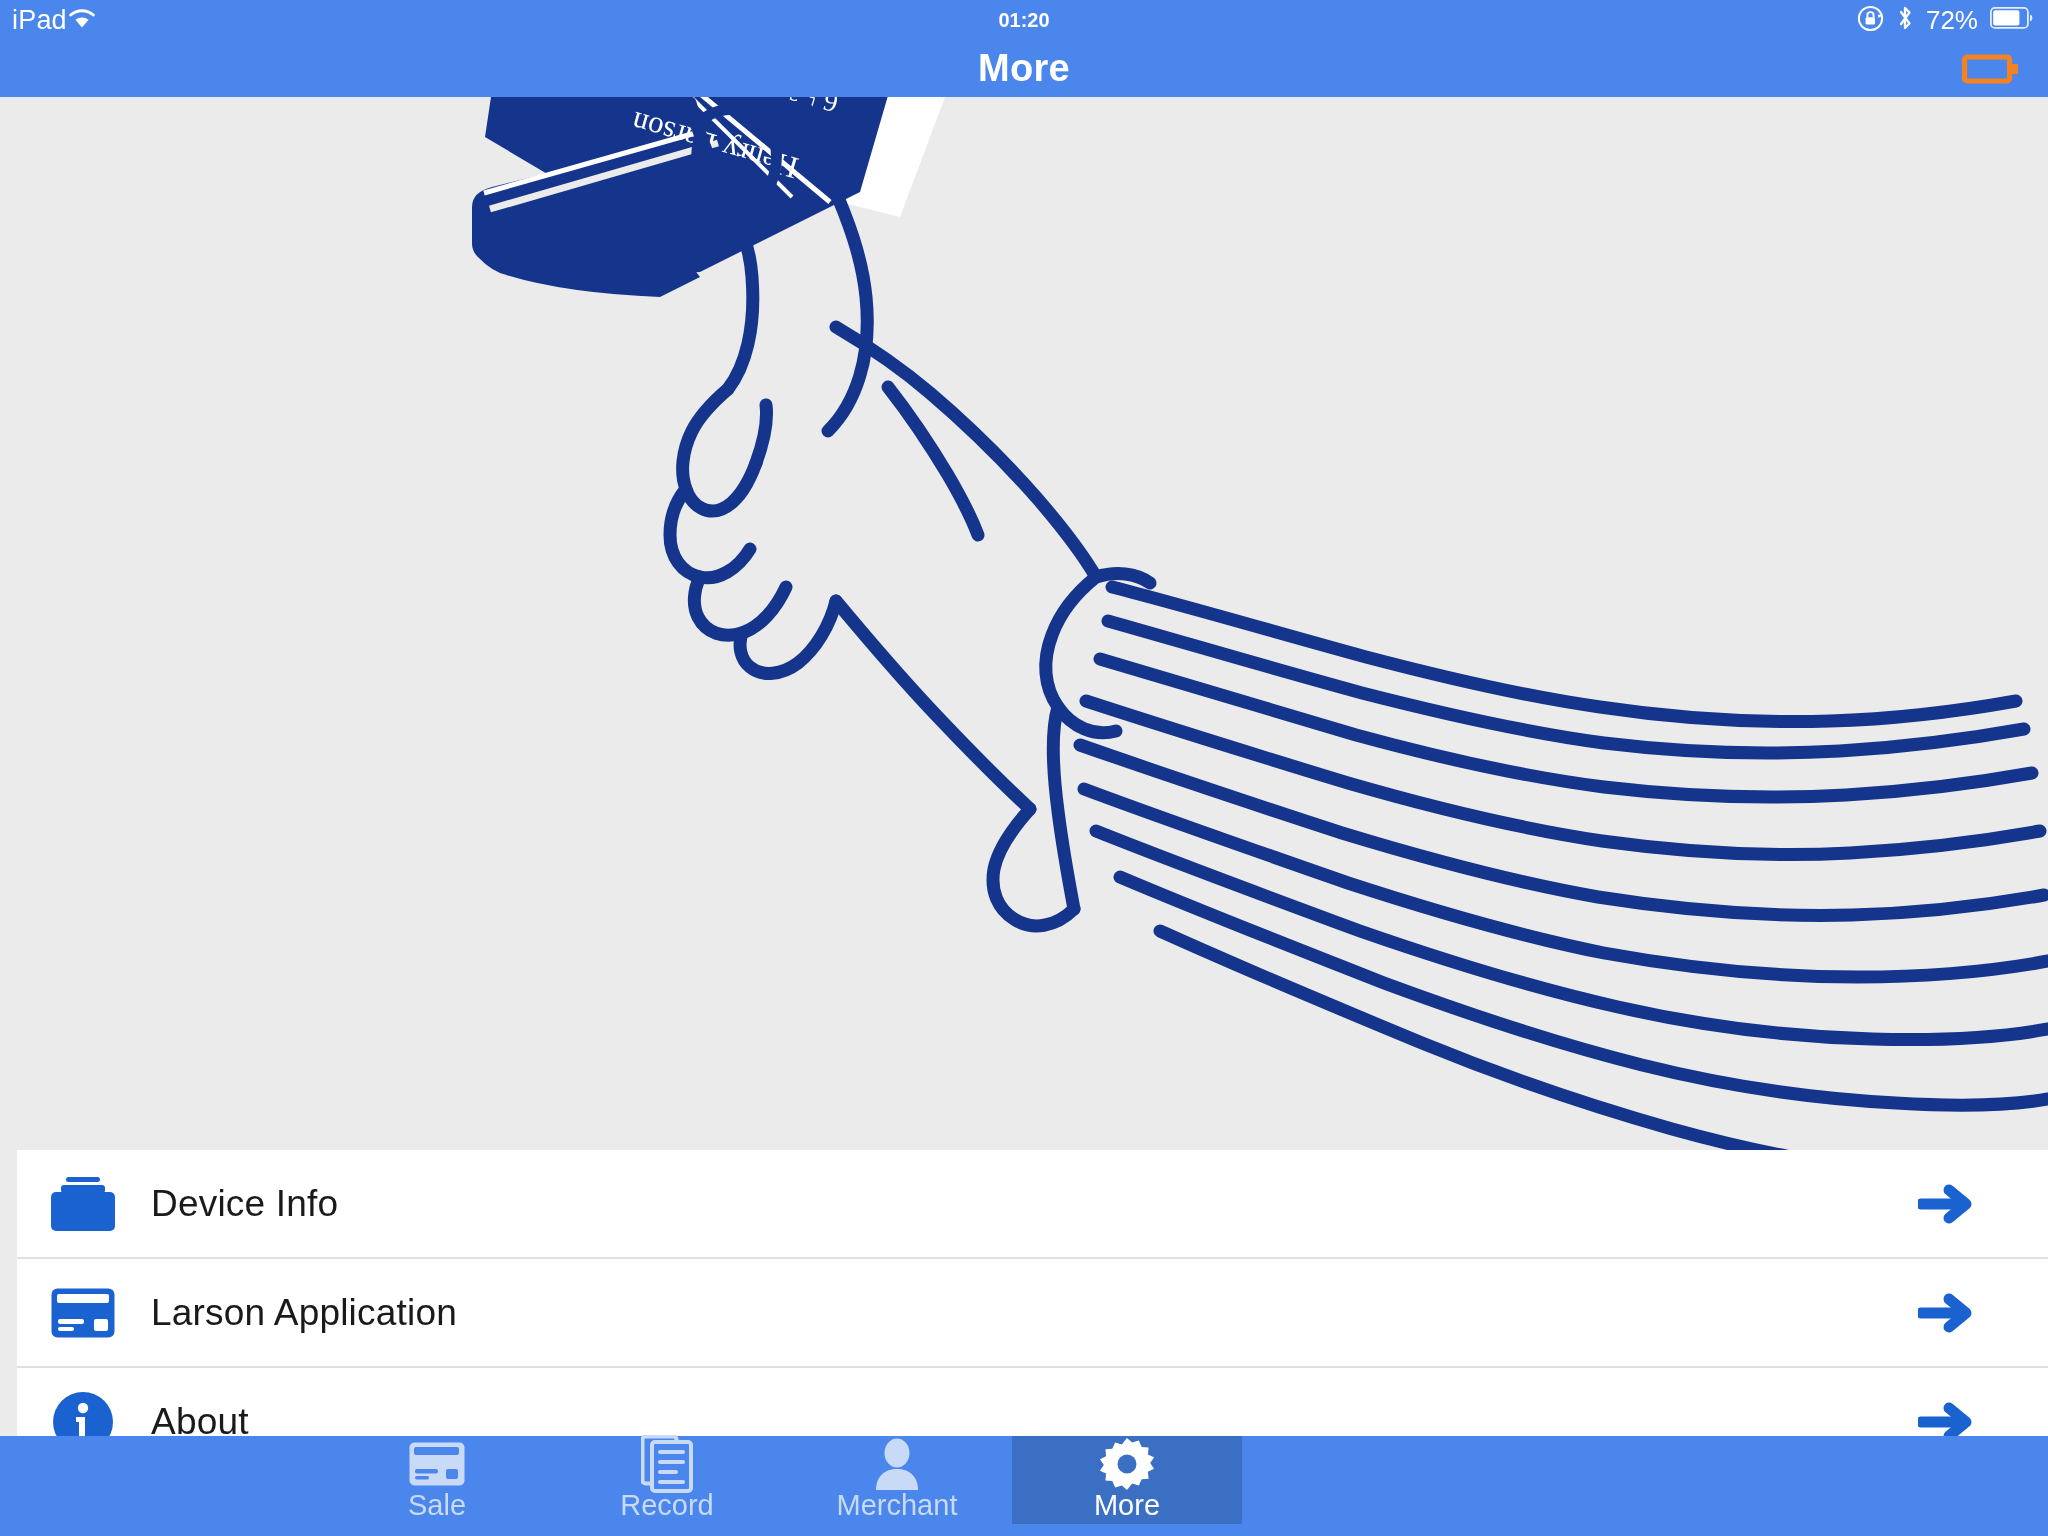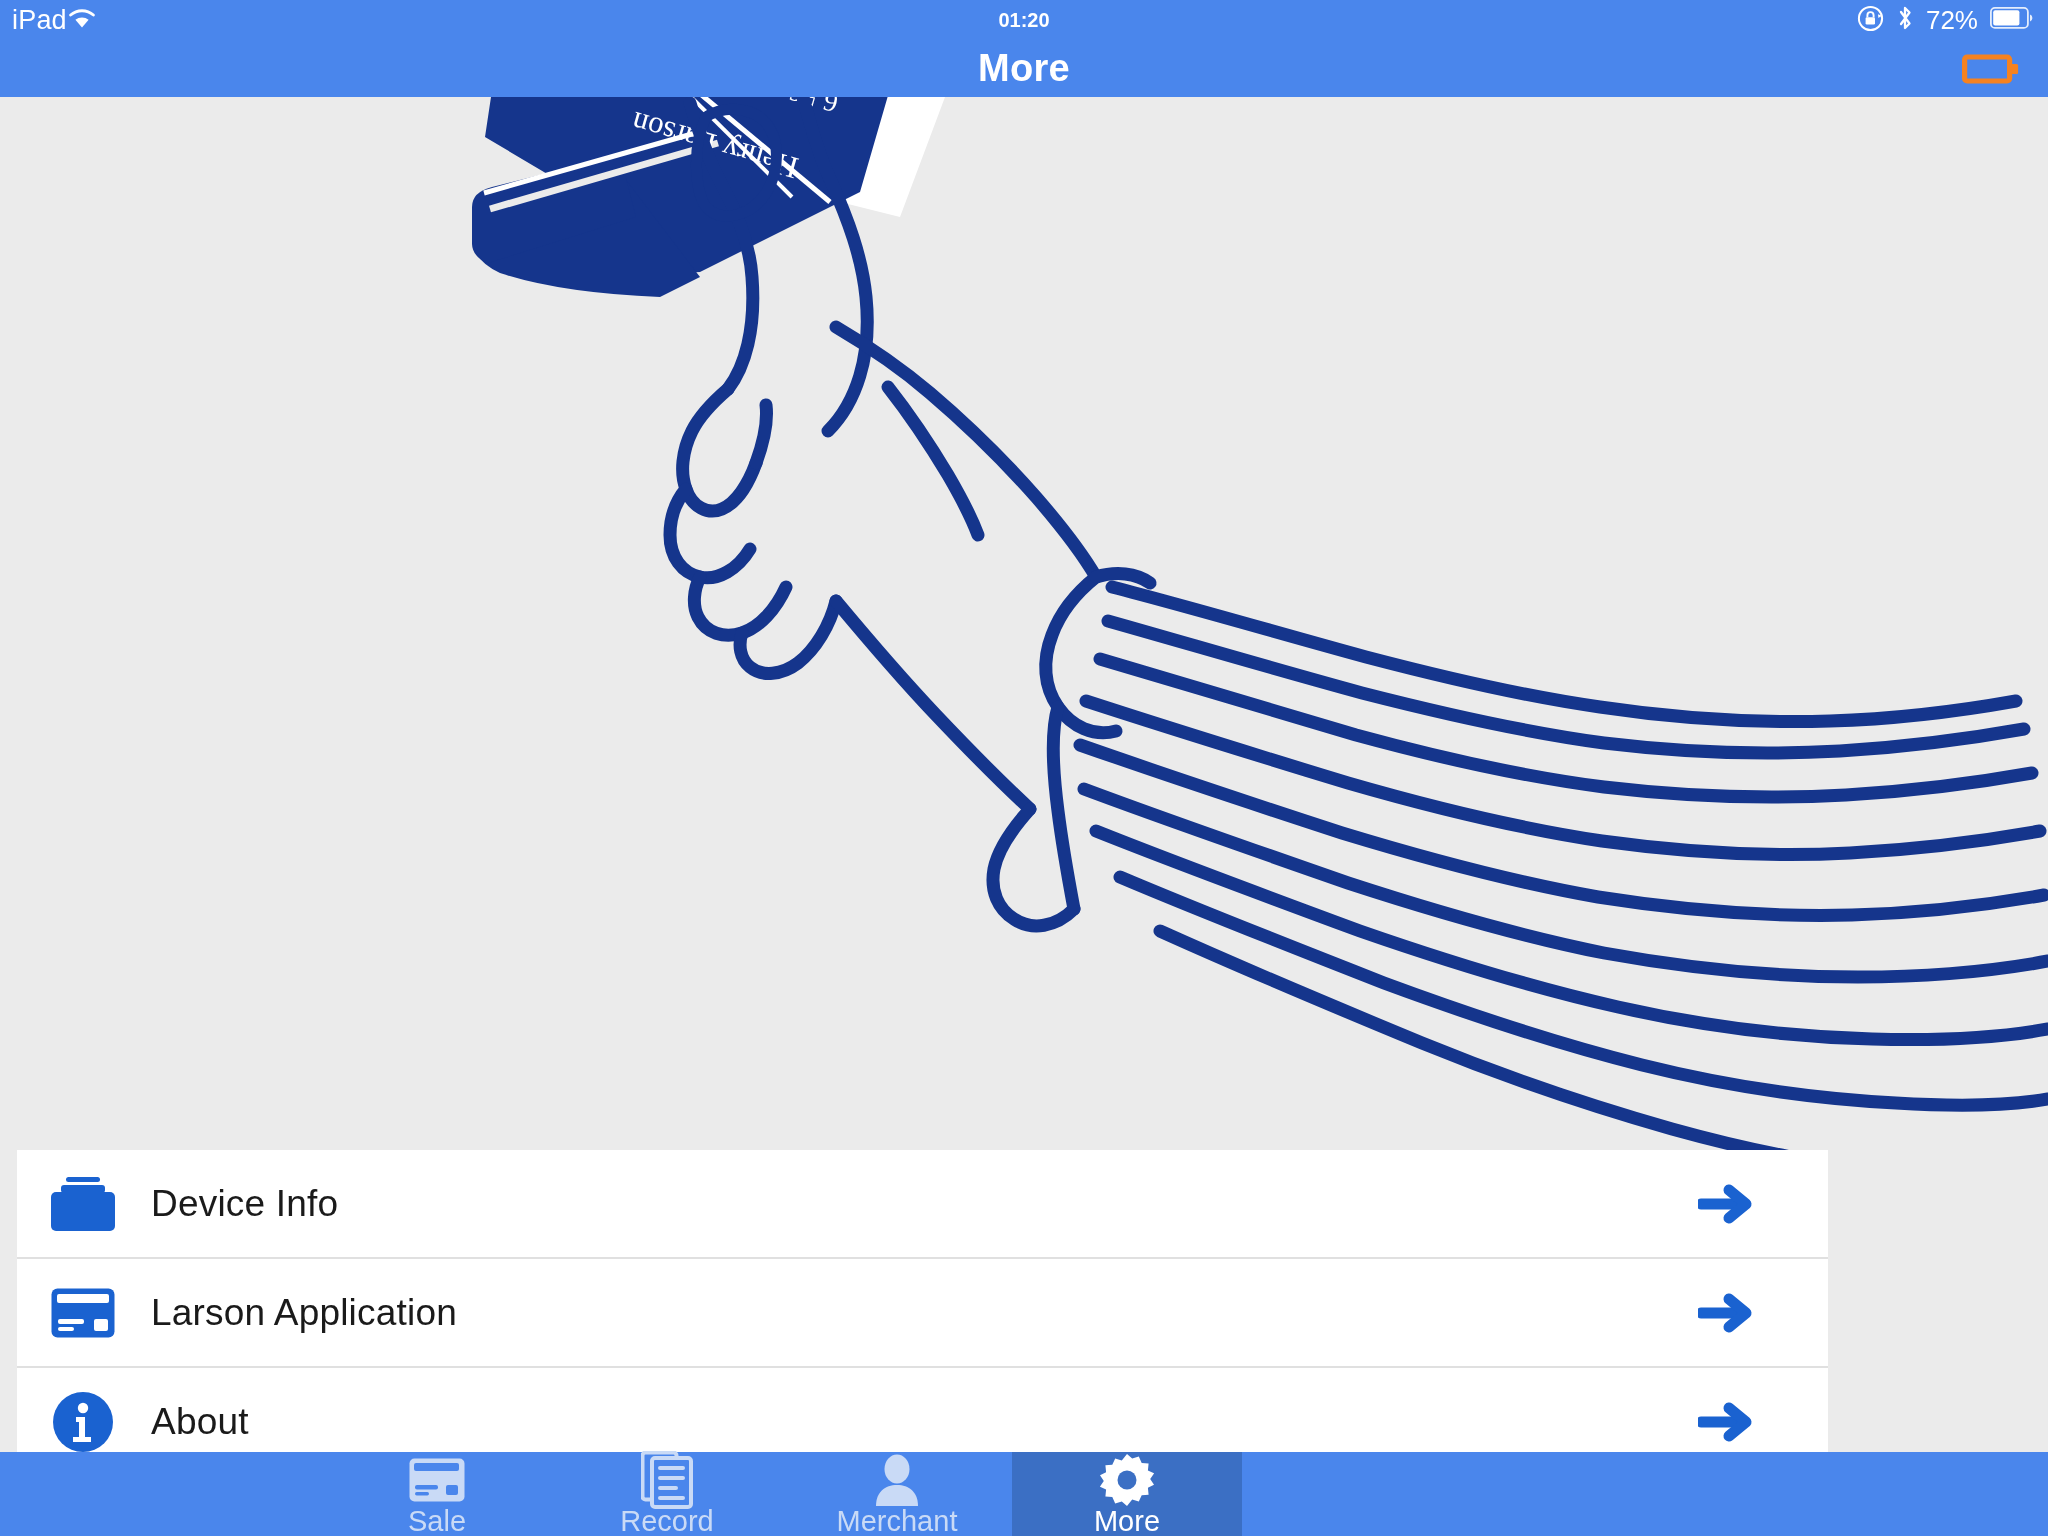"Device Info" .list { width: 1811px -> 2031px }
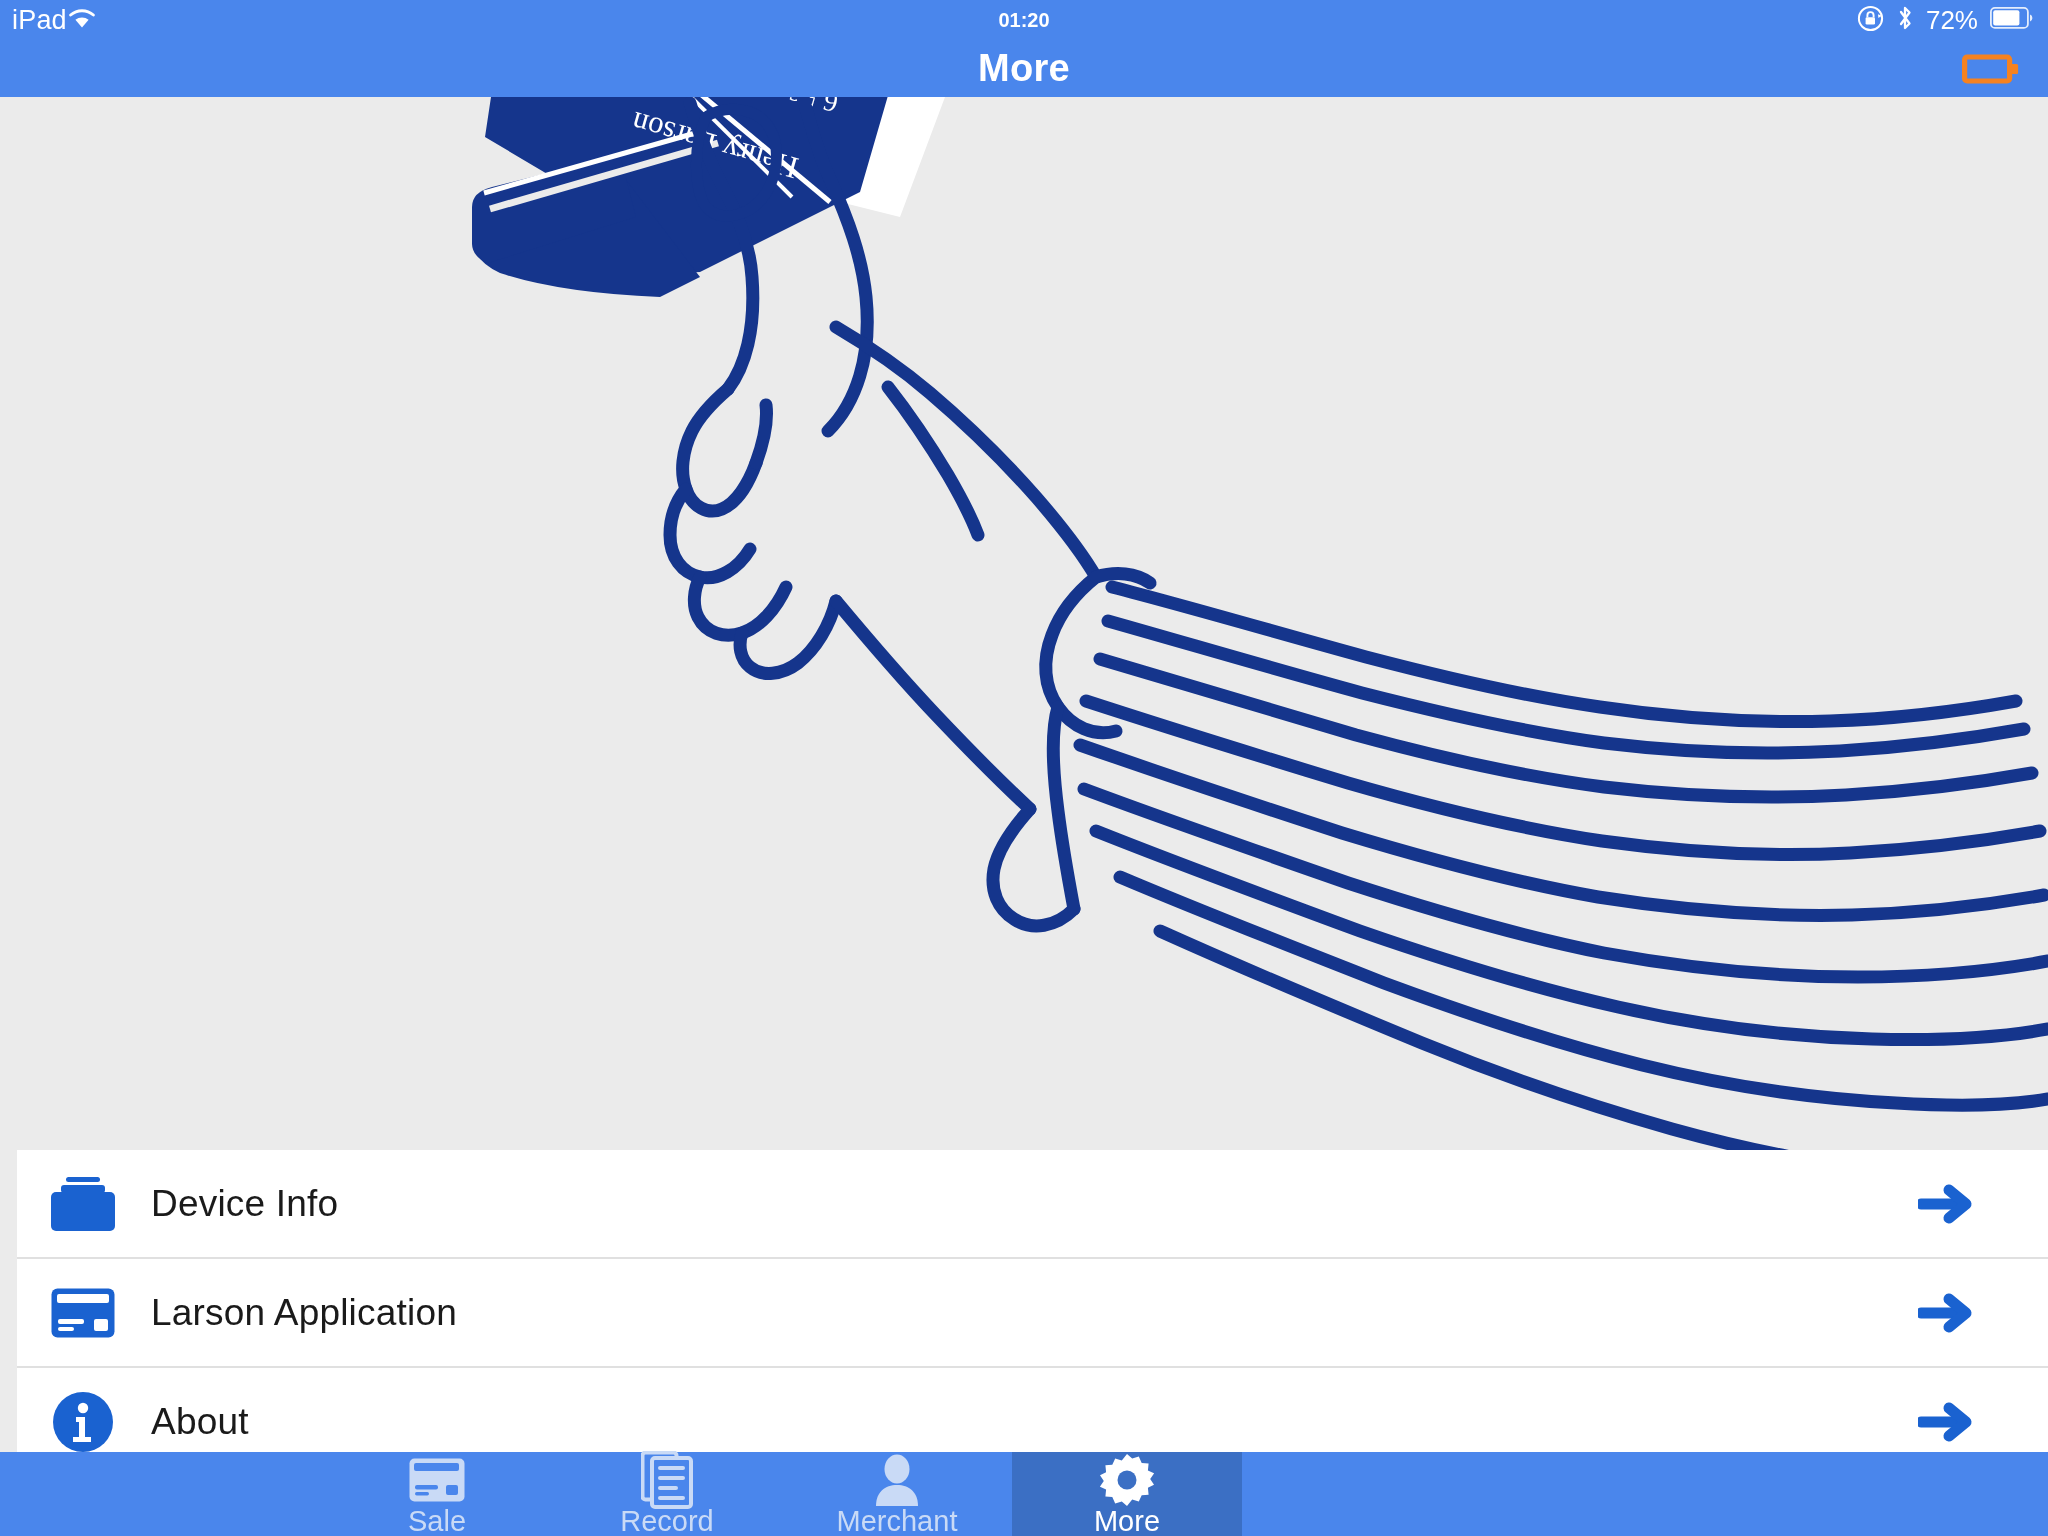"Sale" .tab-bar { height: 84px -> 100px }
